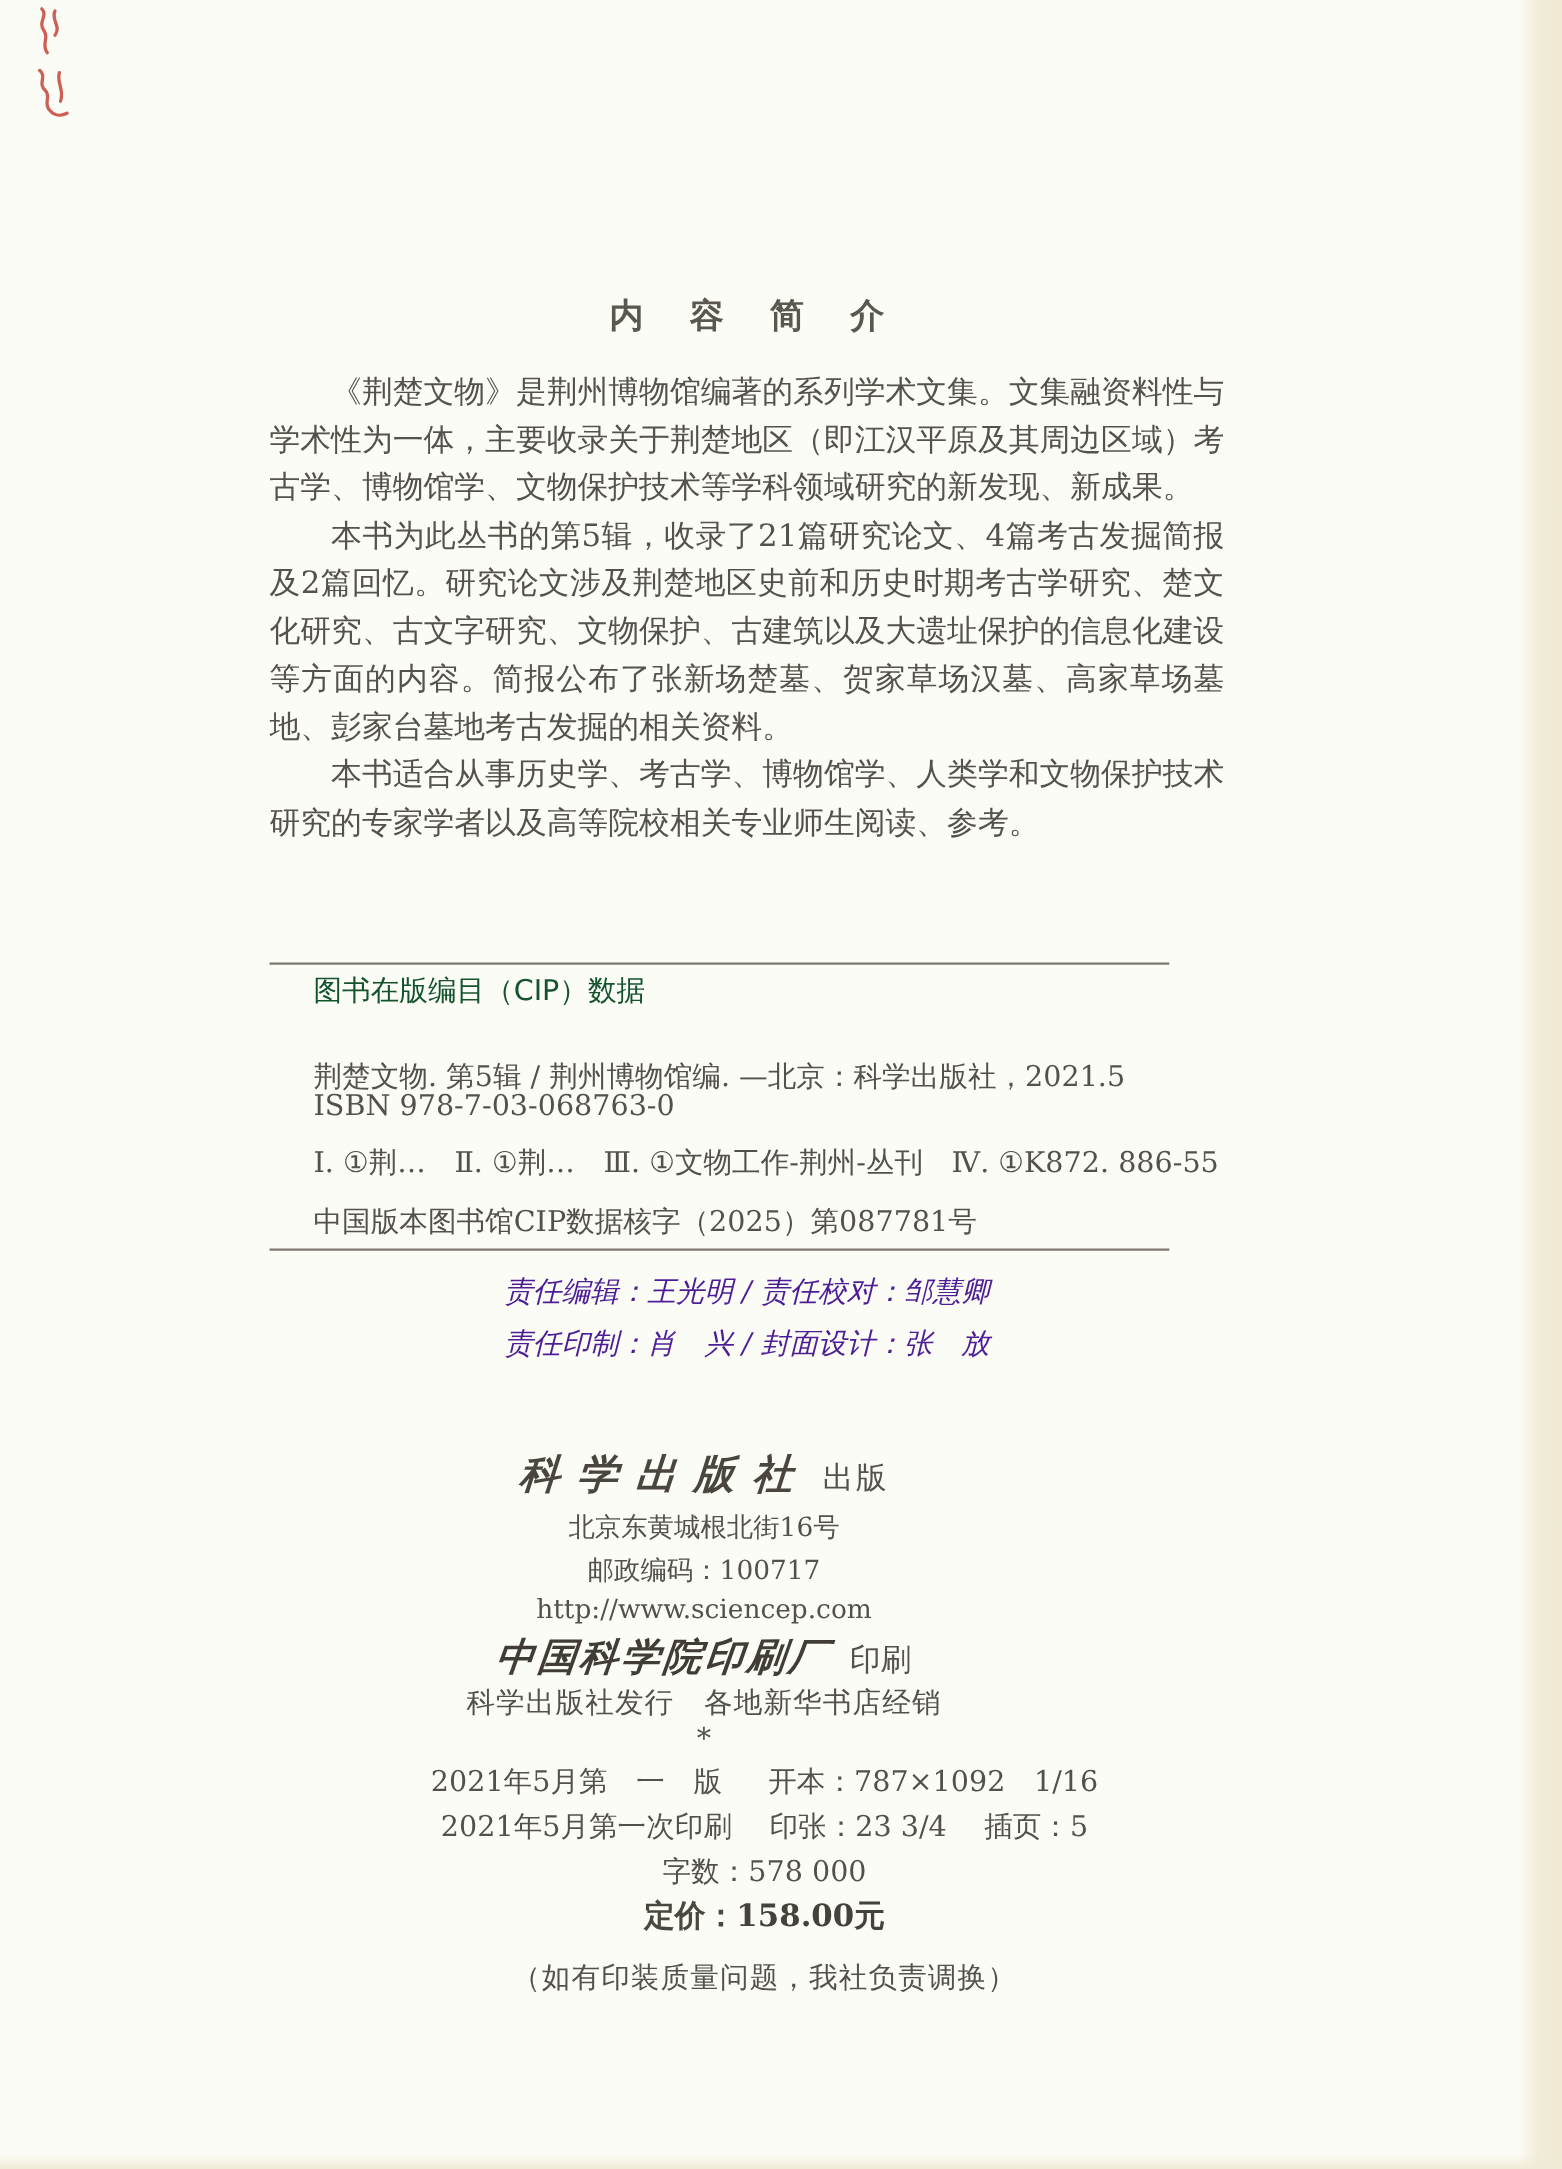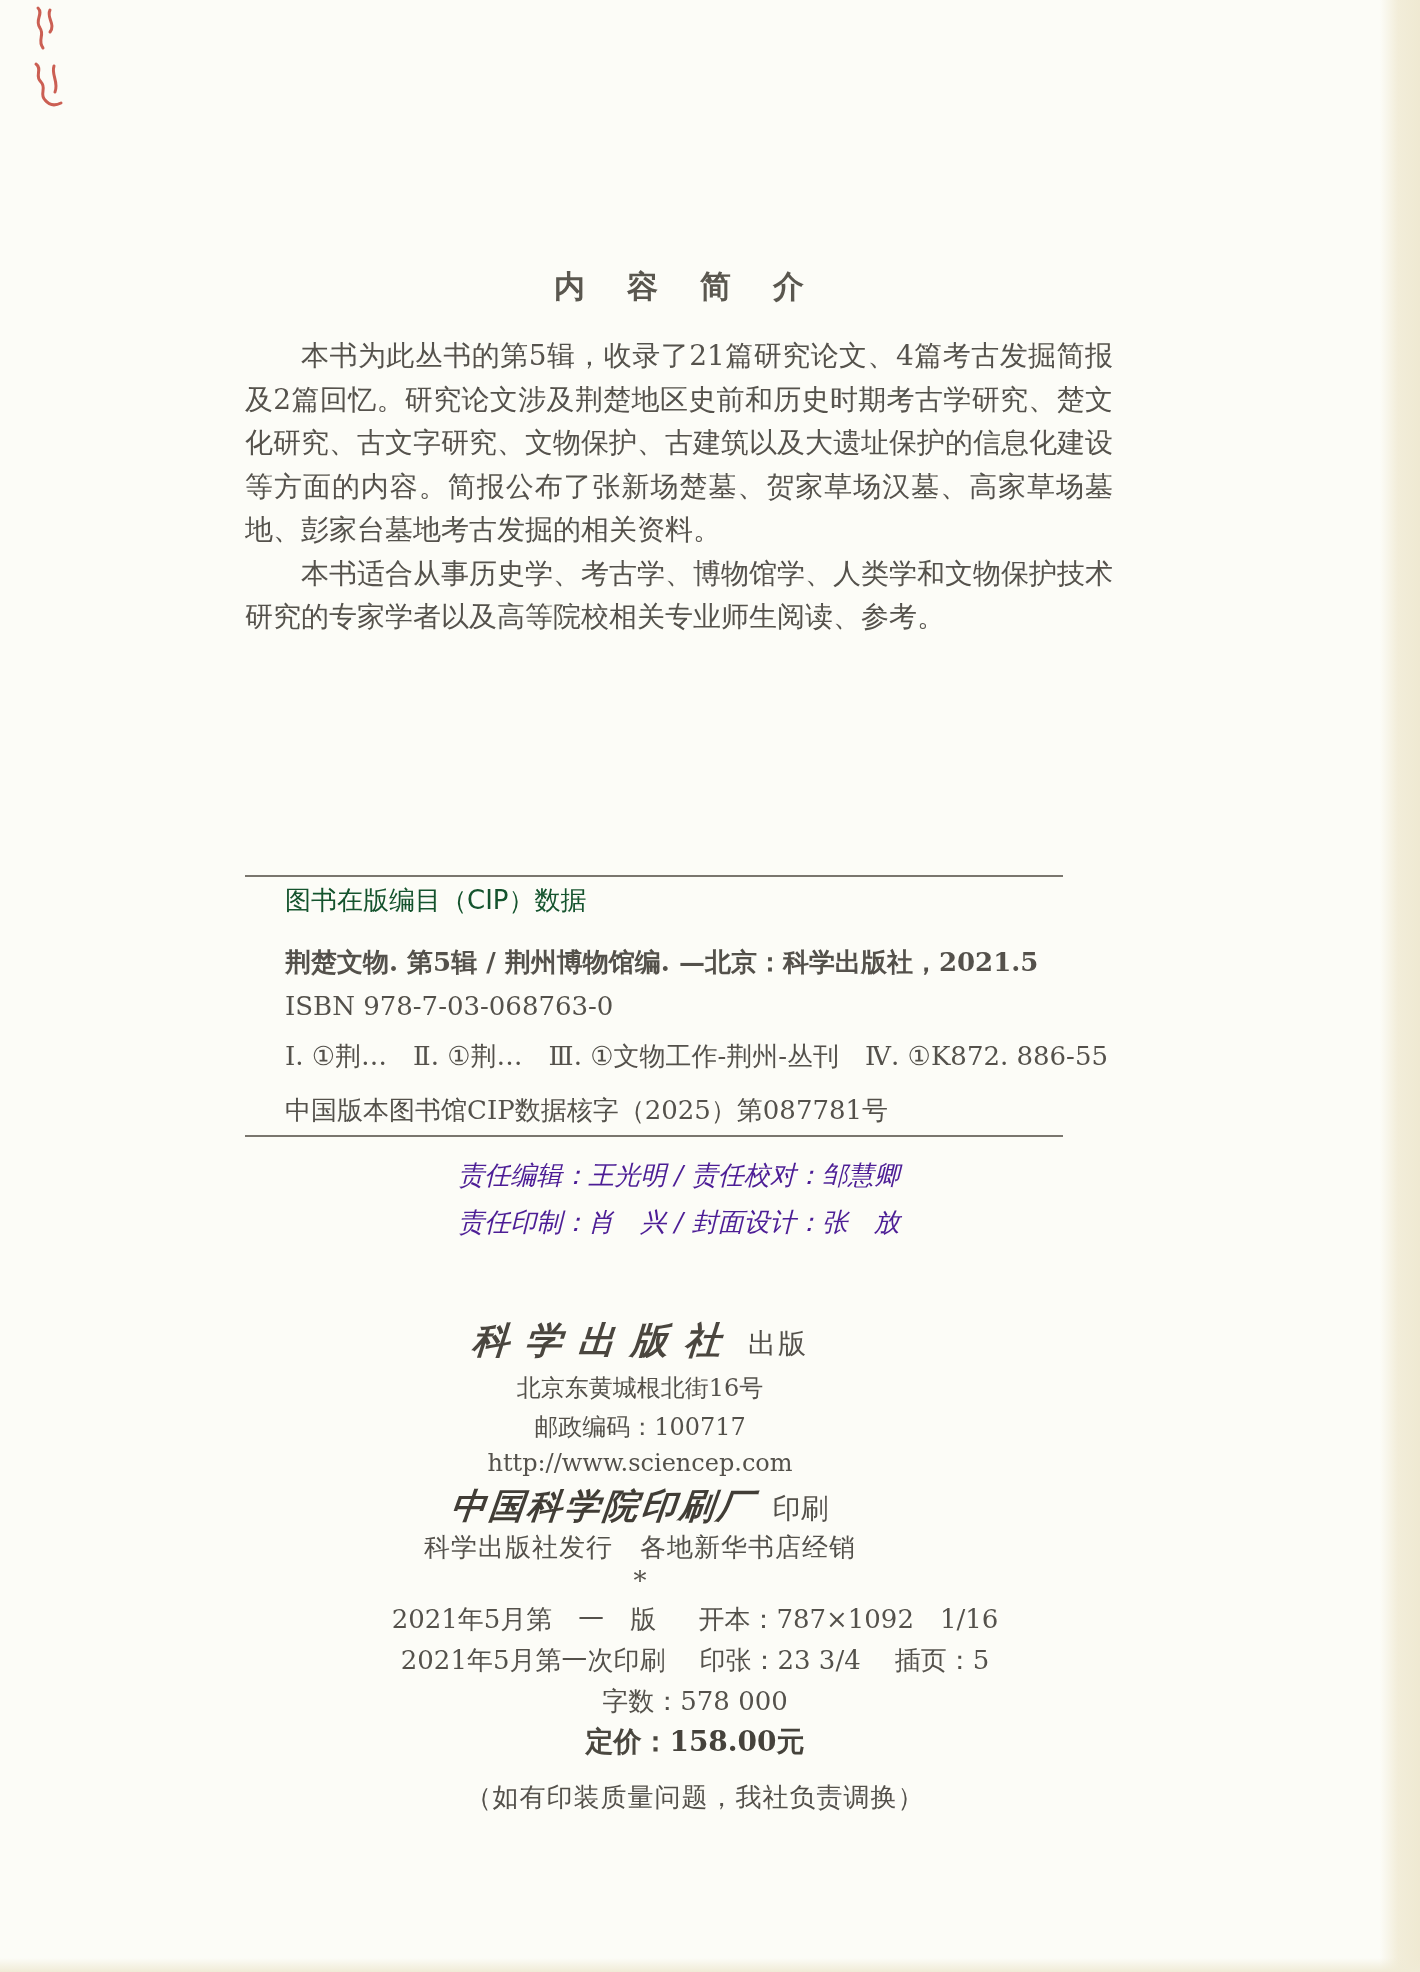"《荆楚文物》是荆州博物馆编著的系列学术文集。文集融资料性与学术性为一体，主要收录" p { html: none -> <p>《荆楚文物》是荆州博物馆编著的系列学术文集。文集融资料性与学术性为一体，主要收录关于荆楚地区（即江汉平原及其周边区域）考古学、博物馆学、文物保护技术等学科领域研究的新发现、新成果。</p> }
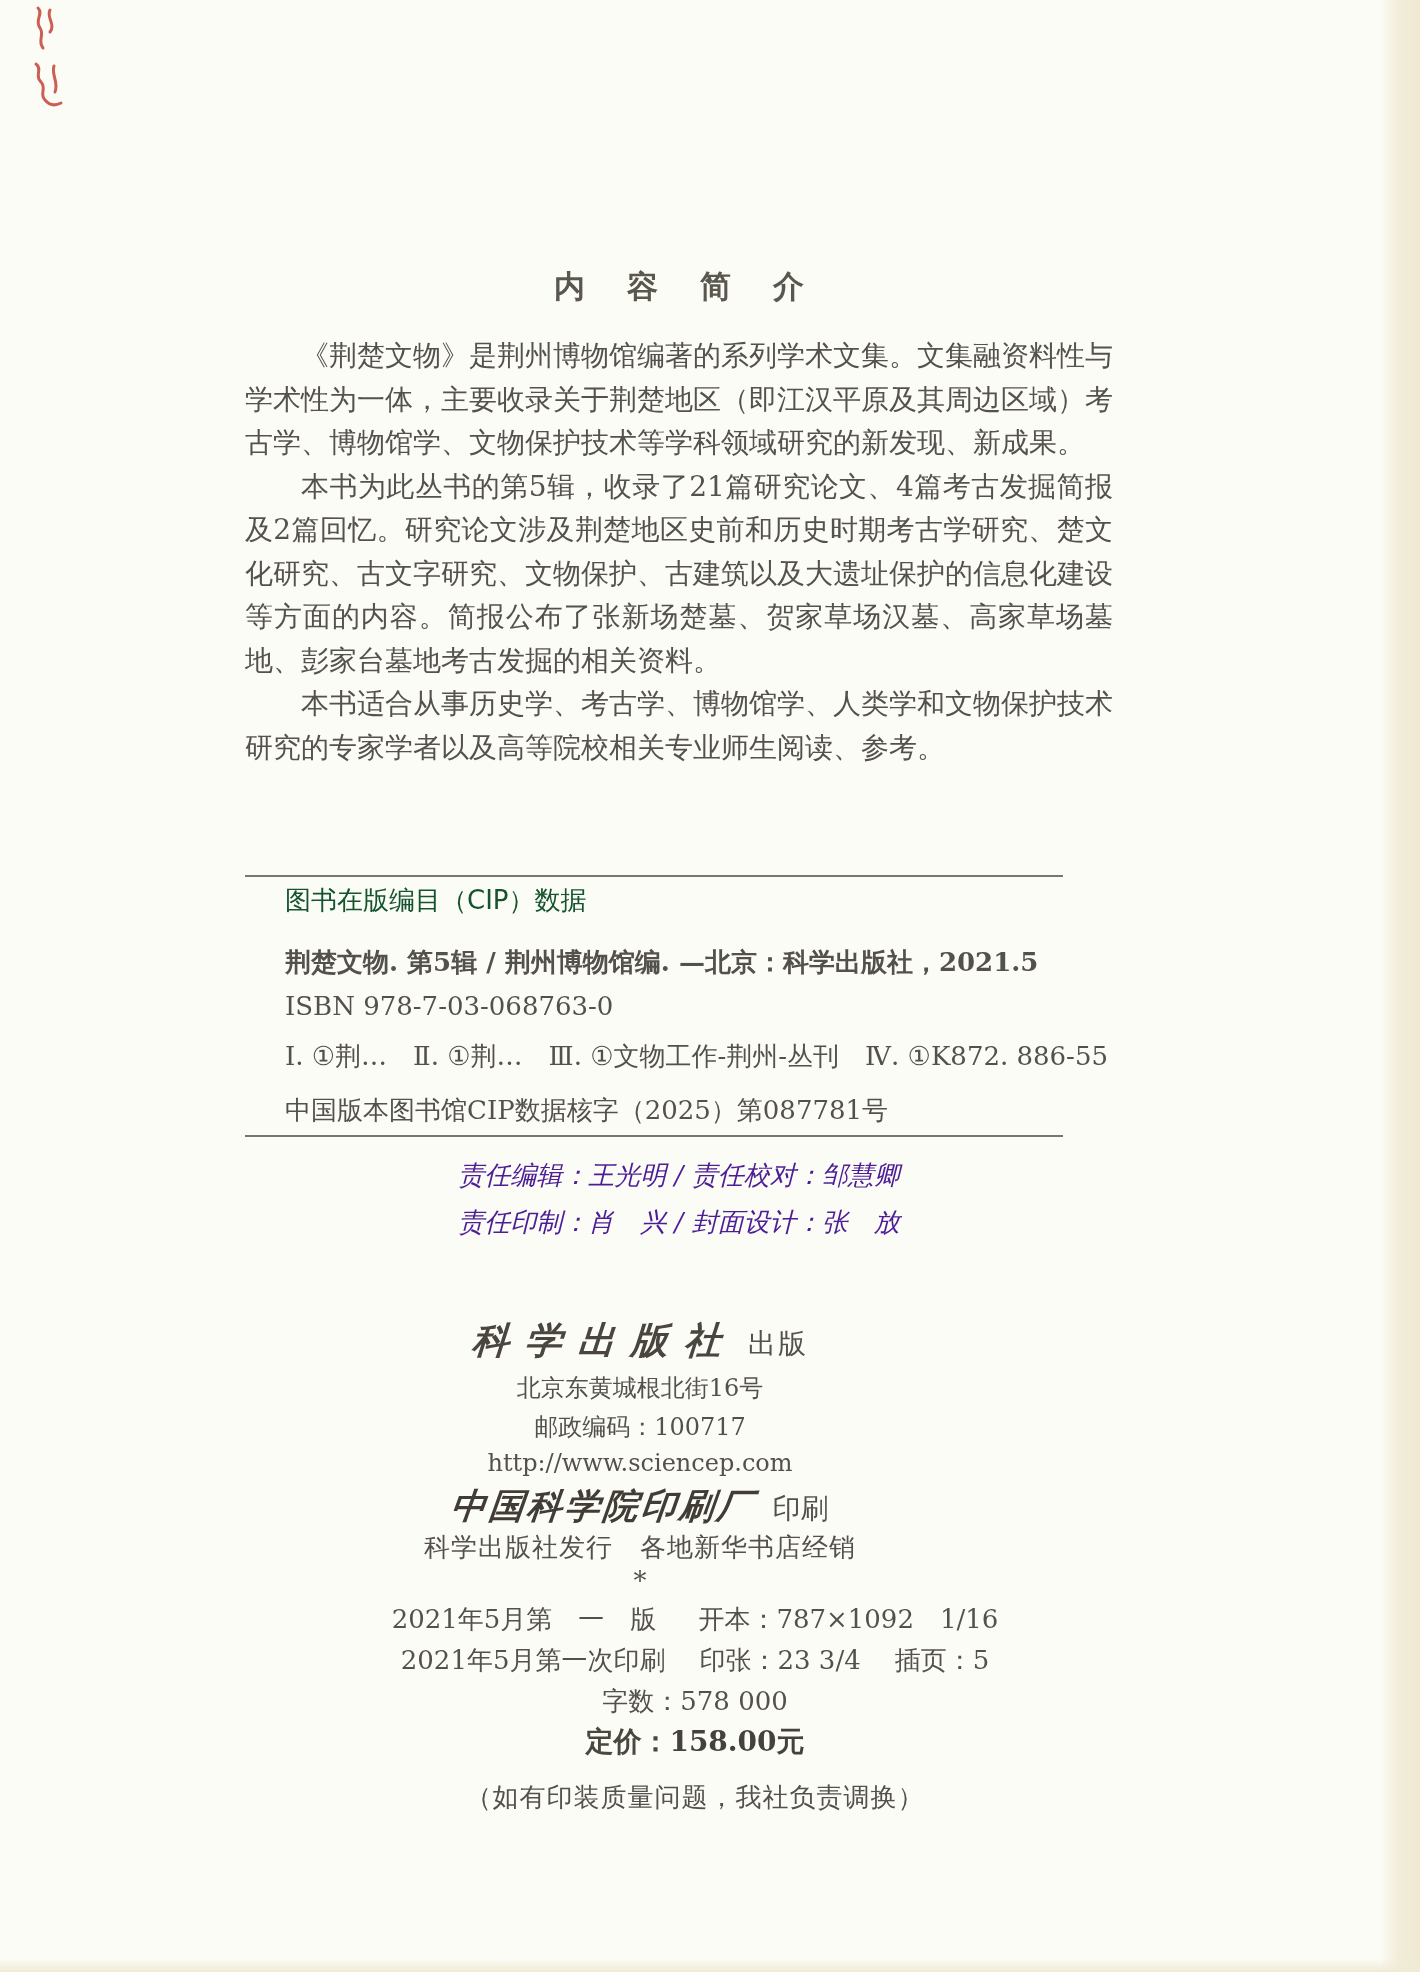"荆楚文物. 第5辑 / 荆州博物馆编. —北京：科学出版社，2021.5" .cip-title { font-weight: bold -> none; top: 68px -> 84px }
